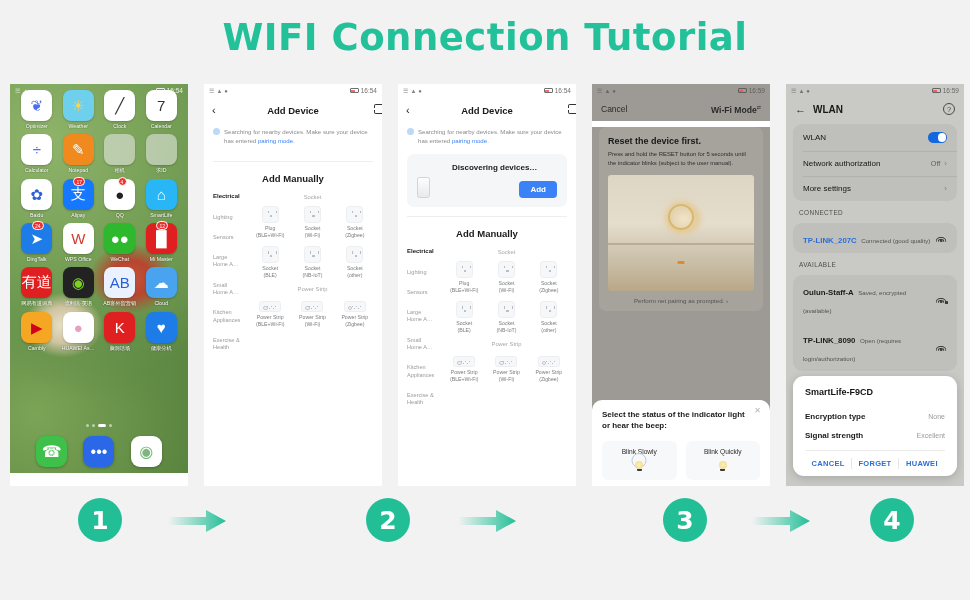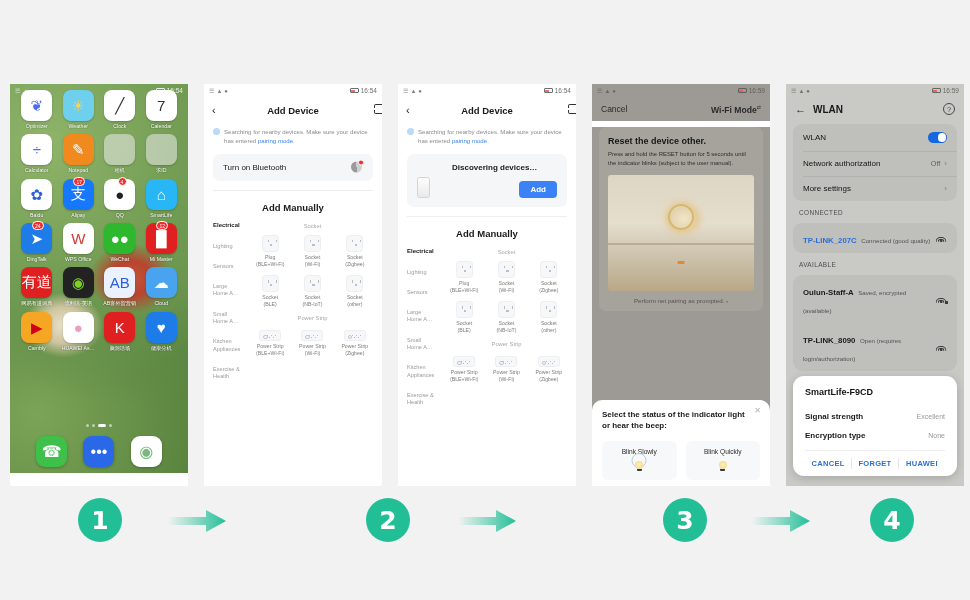"WIFI Connection Tutorial" div.title { html: none -> <div>WIFI Connection Tutorial</div> }
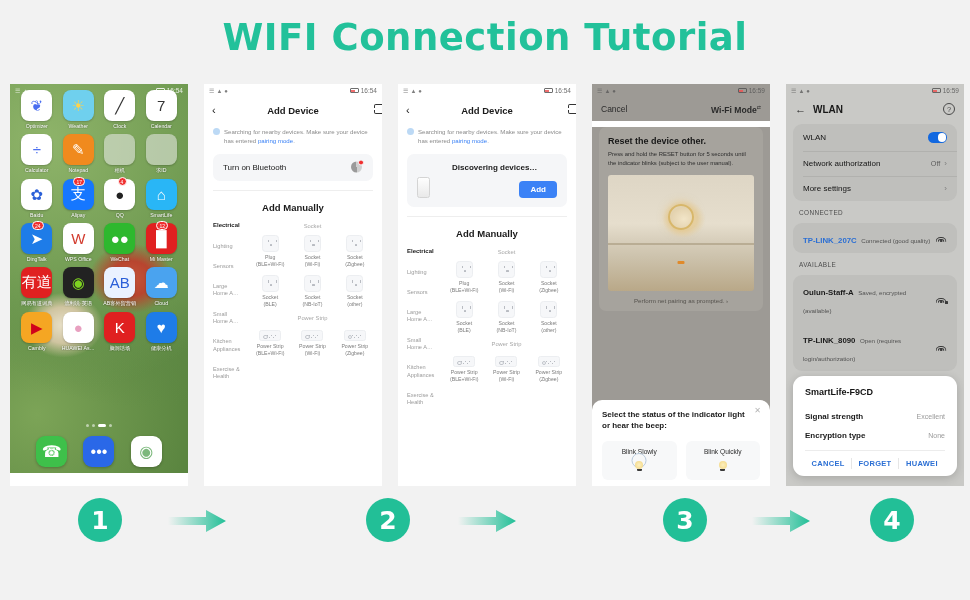"Reset the device other." h3 { text: other -> first }
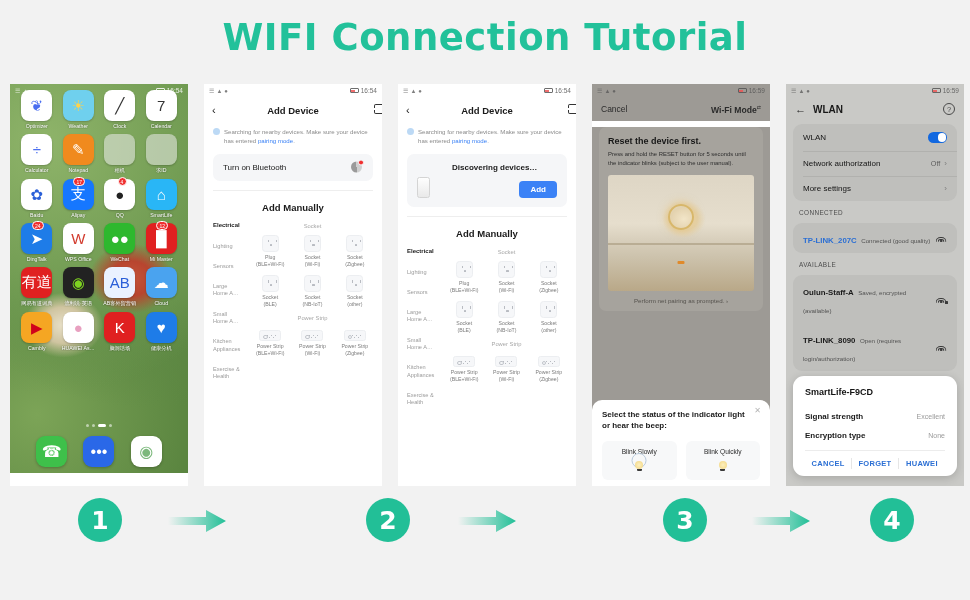"Turn on Bluetooth" div.card { html: <div> <div>Turn on Bluetooth</div> <div> <b></b> </div> </div> -> none }
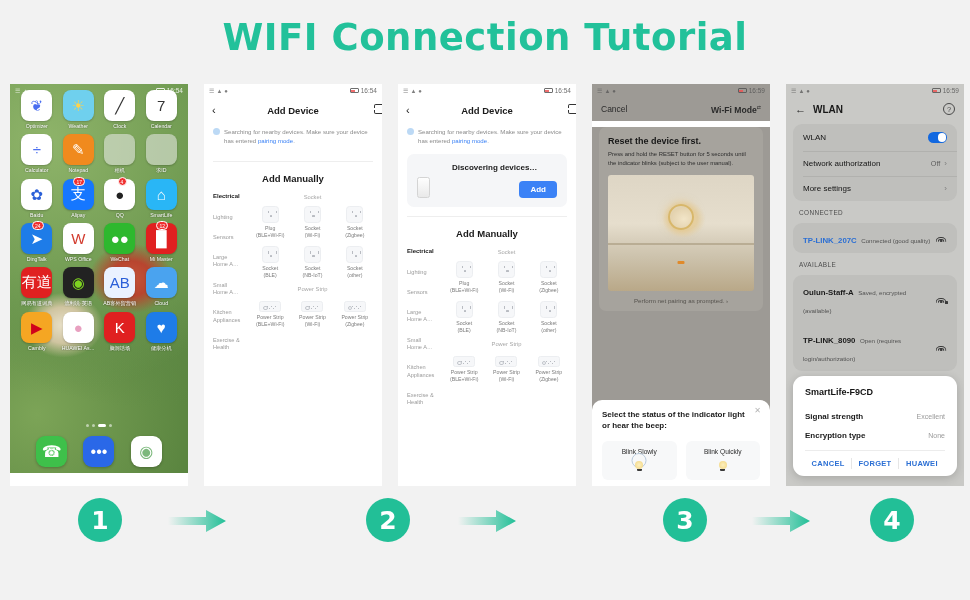"Signal strength" div.drow { order: before "Encryption type" -> after "Encryption type" }
